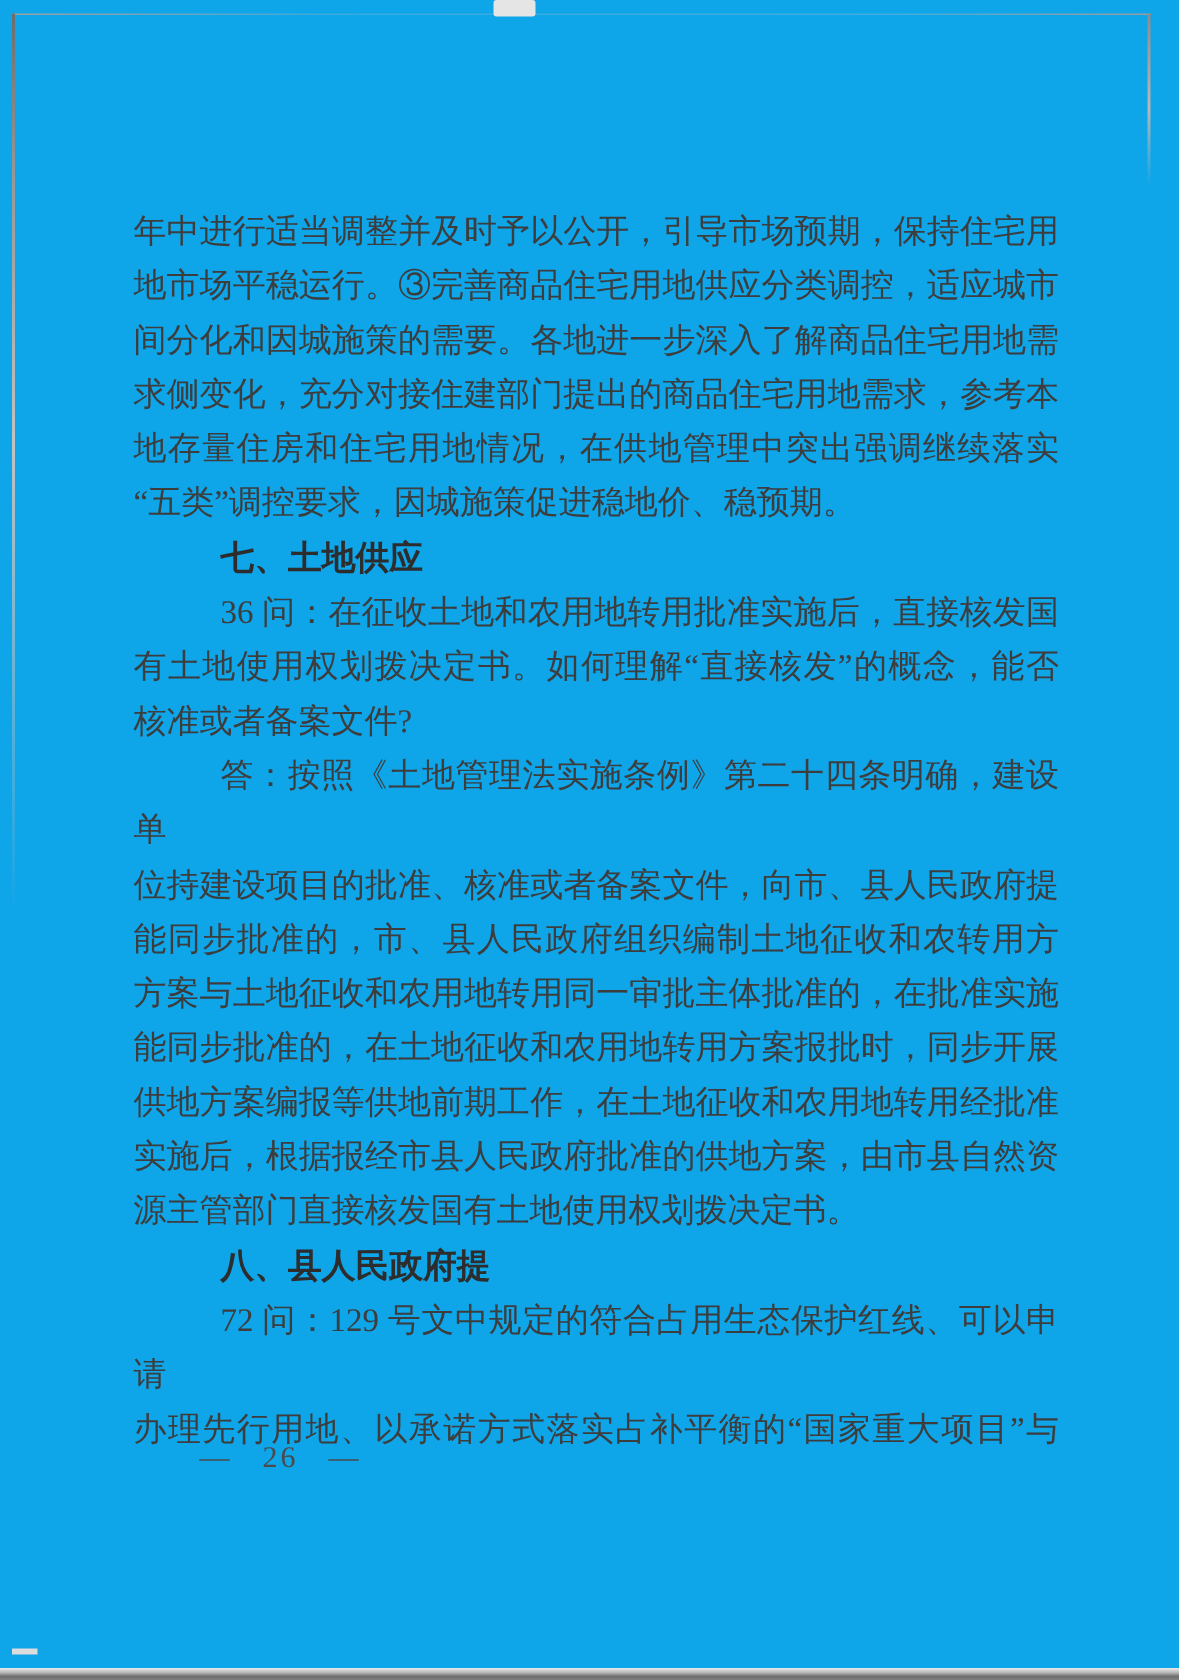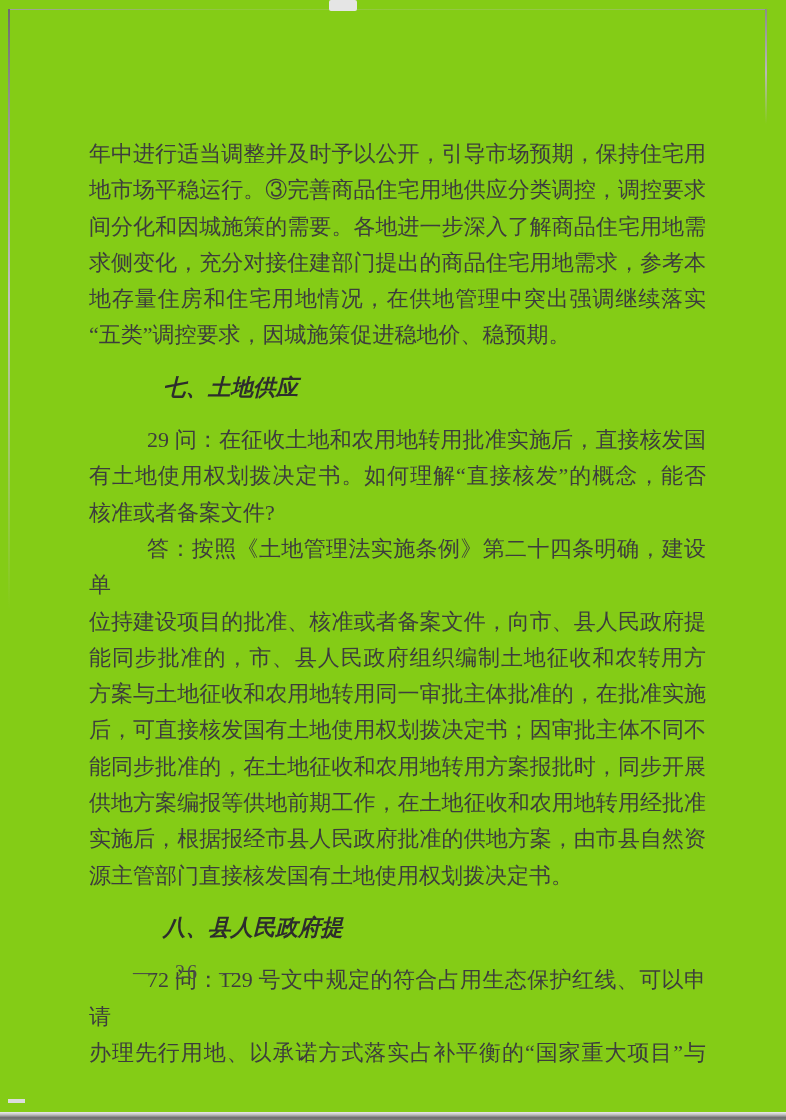"年中进行适当调整并及时予以公开，引导市场预期，保持住宅用" .page { background: #84cc16 -> #0ea5e9 }
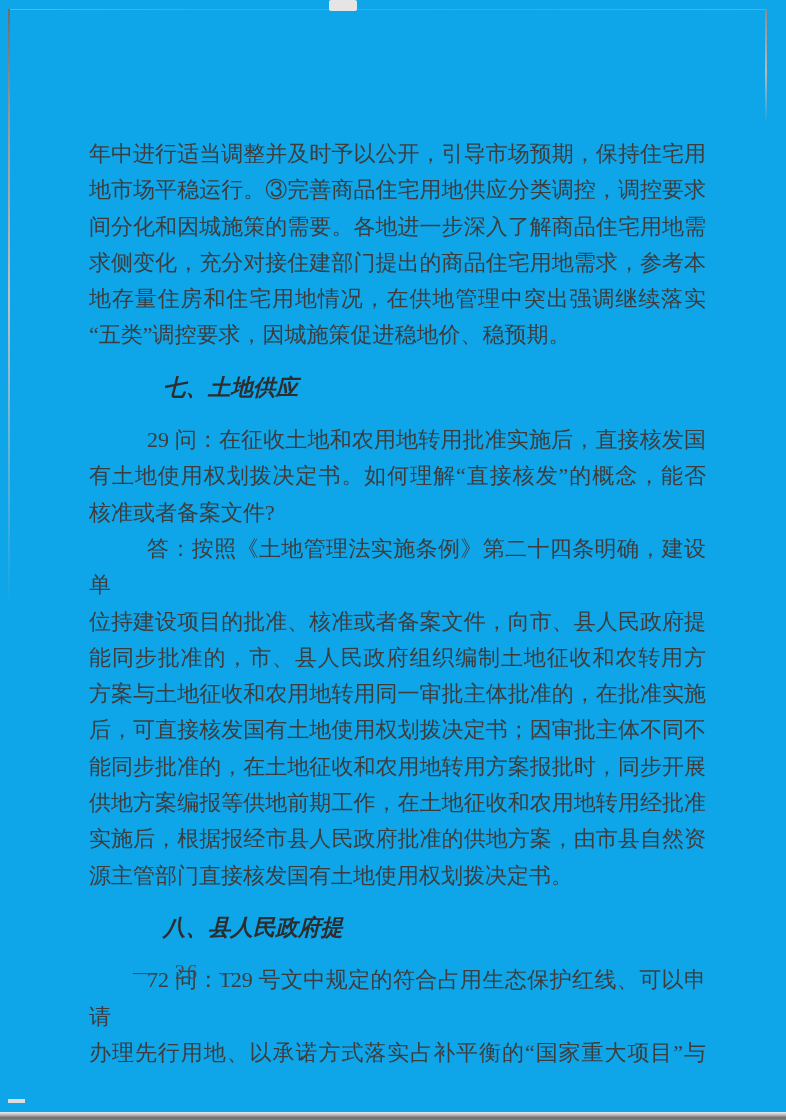"地市场平稳运行。③完善商品住宅用地供应分类调控，调控要求" div.ln { text: 调控要求 -> 适应城市 }
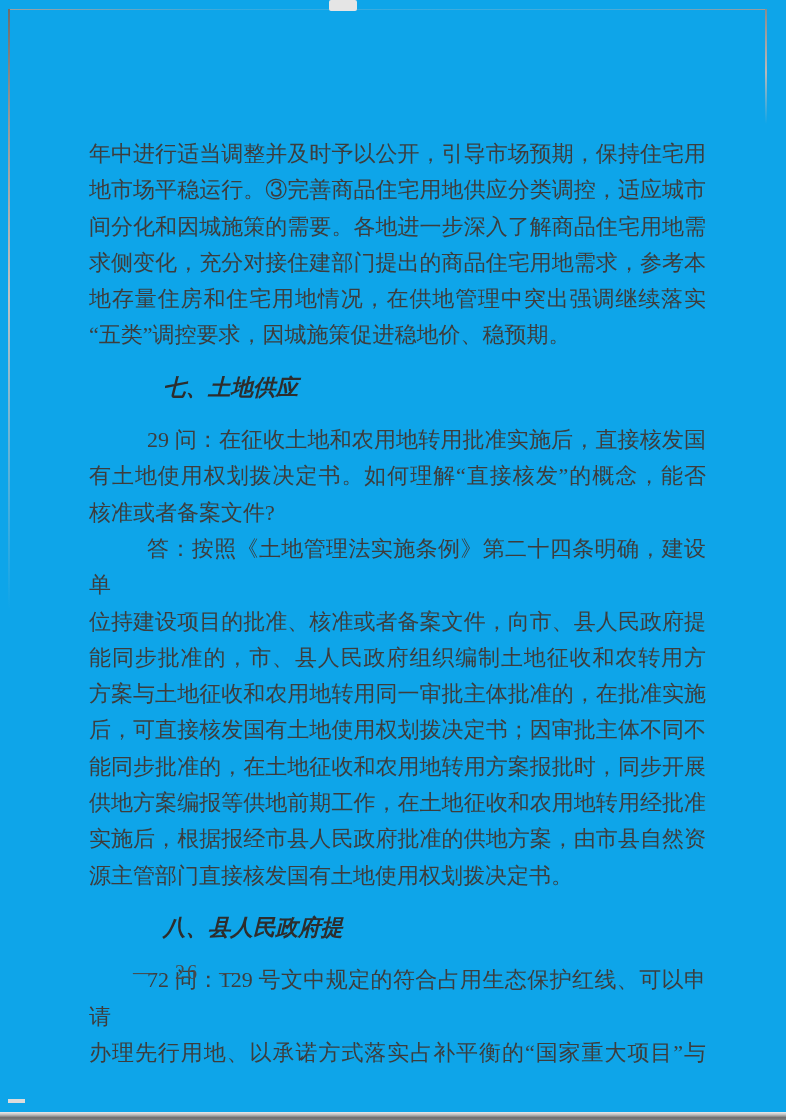"七、土地供应" .heading { font-style: italic -> none; margin: 16px -> 0 }
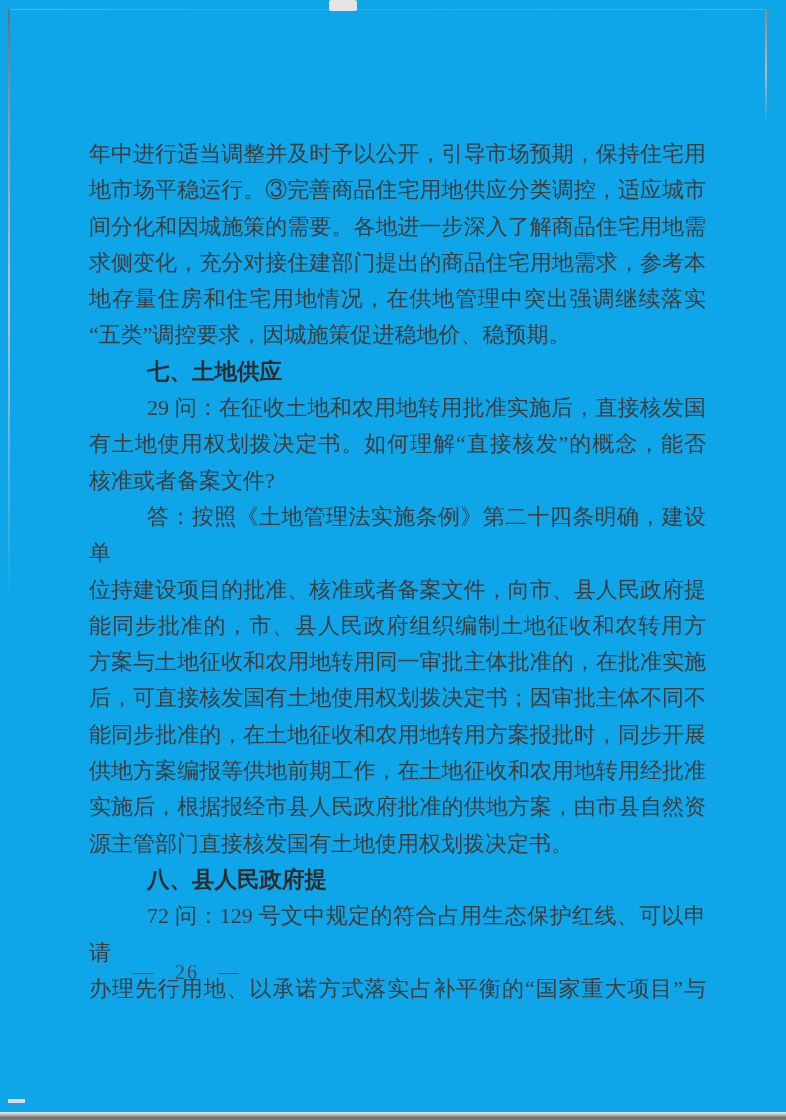"29 问：在征收土地和农用地转用批准实施后，直接核发国" div.ln { text: 29 -> 36 }
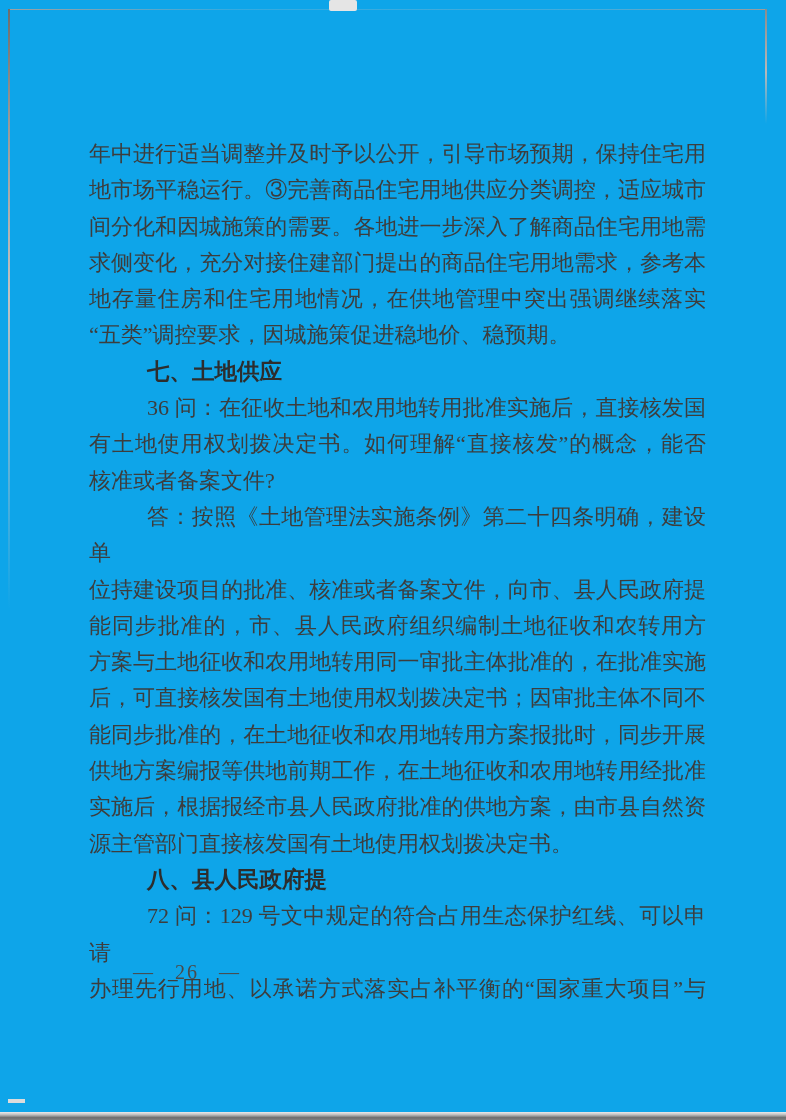"后，可直接核发国有土地使用权划拨决定书；因审批主体不同不" div.ln { html: <div>后，可直接核发国有土地使用权划拨决定书；因审批主体不同不</div> -> none }
